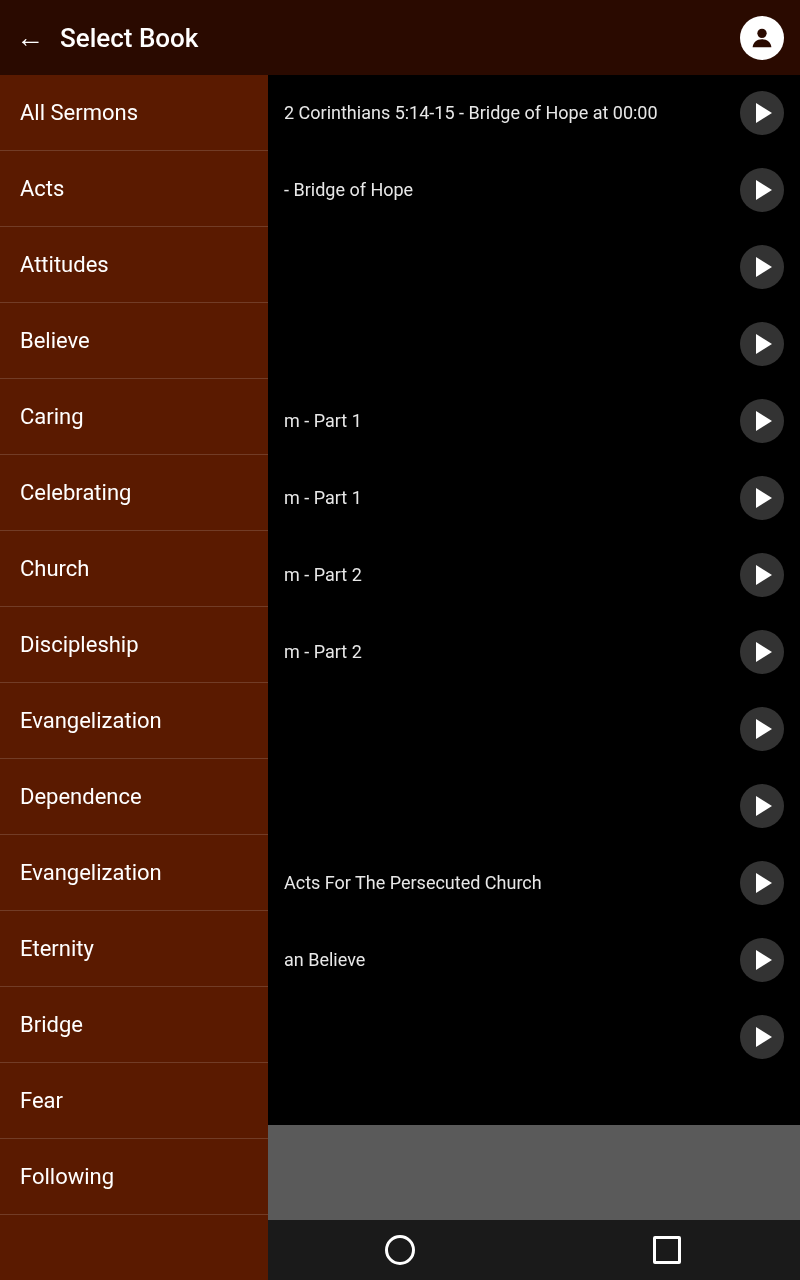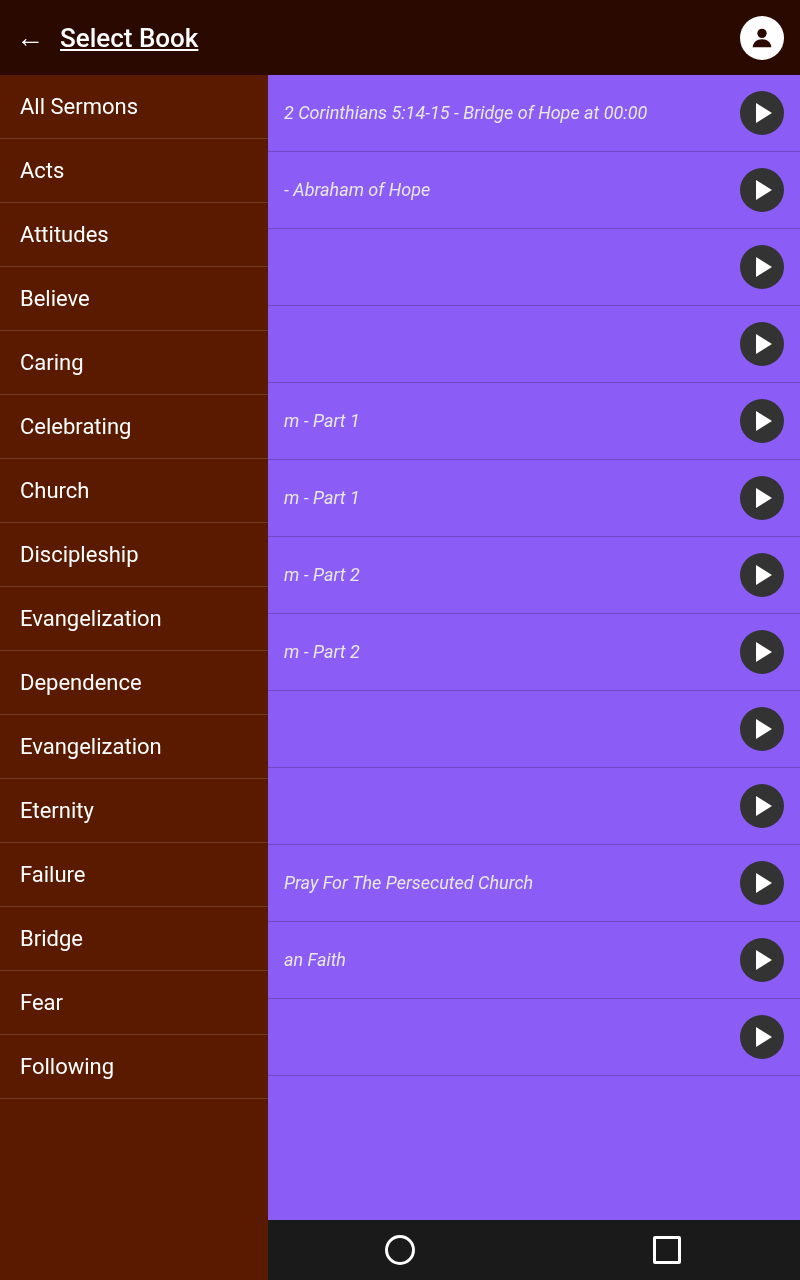"Select Book" .top-title { text-decoration: underline -> none }
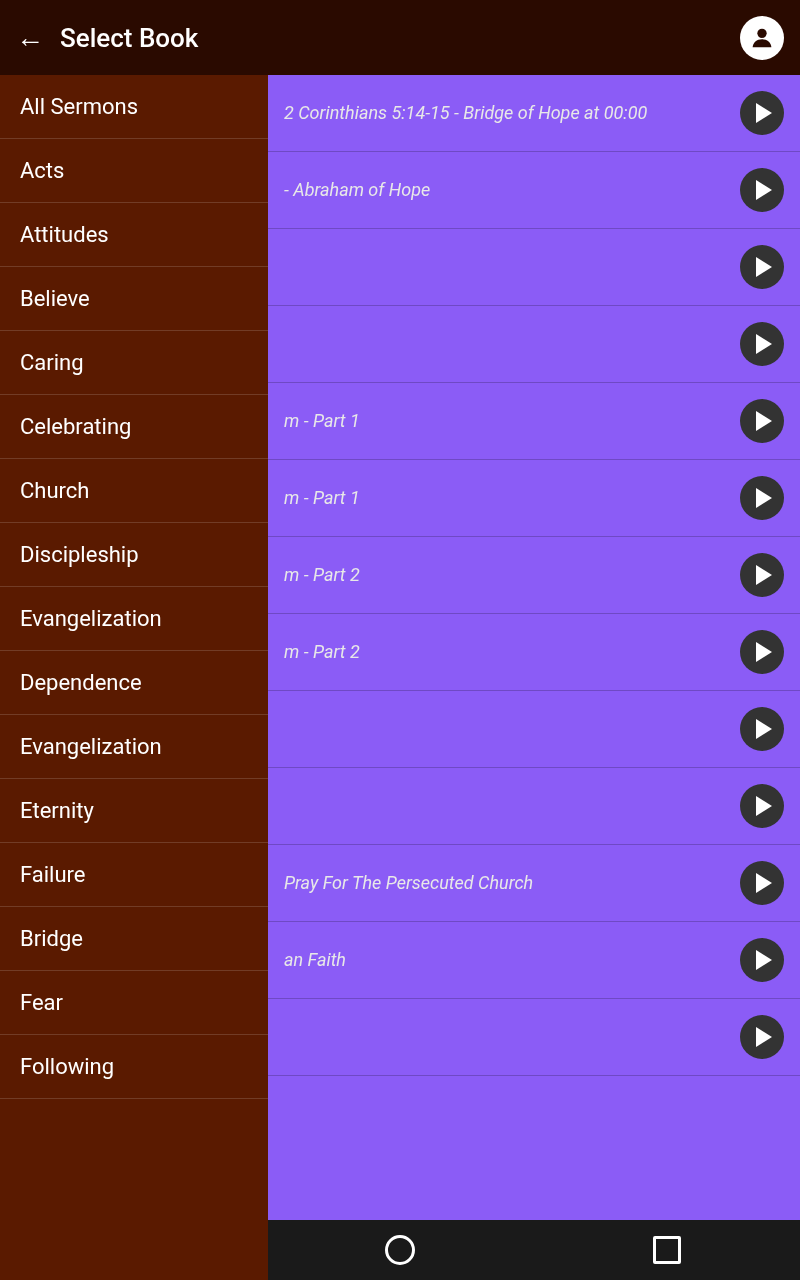"All Sermons" .sidebar-item { height: 64px -> 76px }
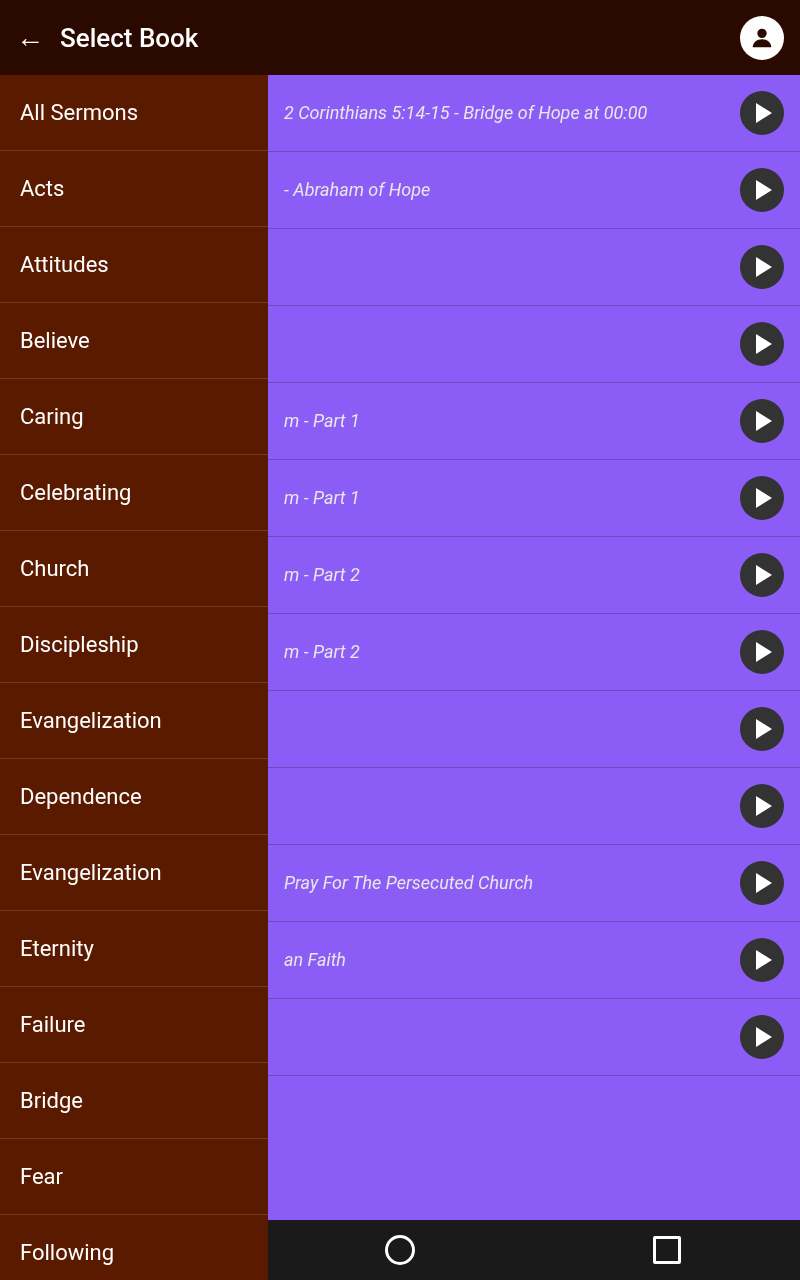"2 Corinthians 5:14-15 - Bridge" .sermon-list { background: #8b5cf6 -> #000000; font-style: italic -> none; height: 1205px -> 1050px }
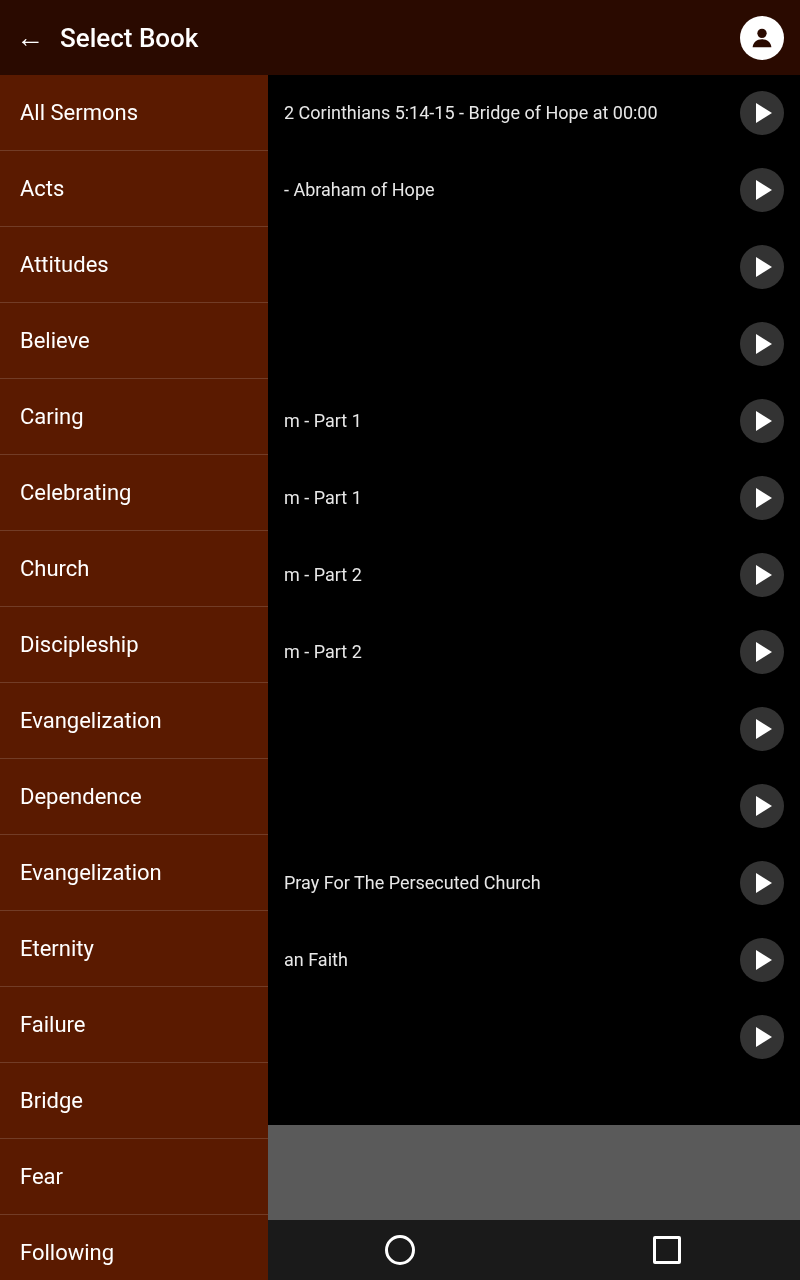"- Abraham of Hope" span.sermon-text { text: Abraham -> Bridge }
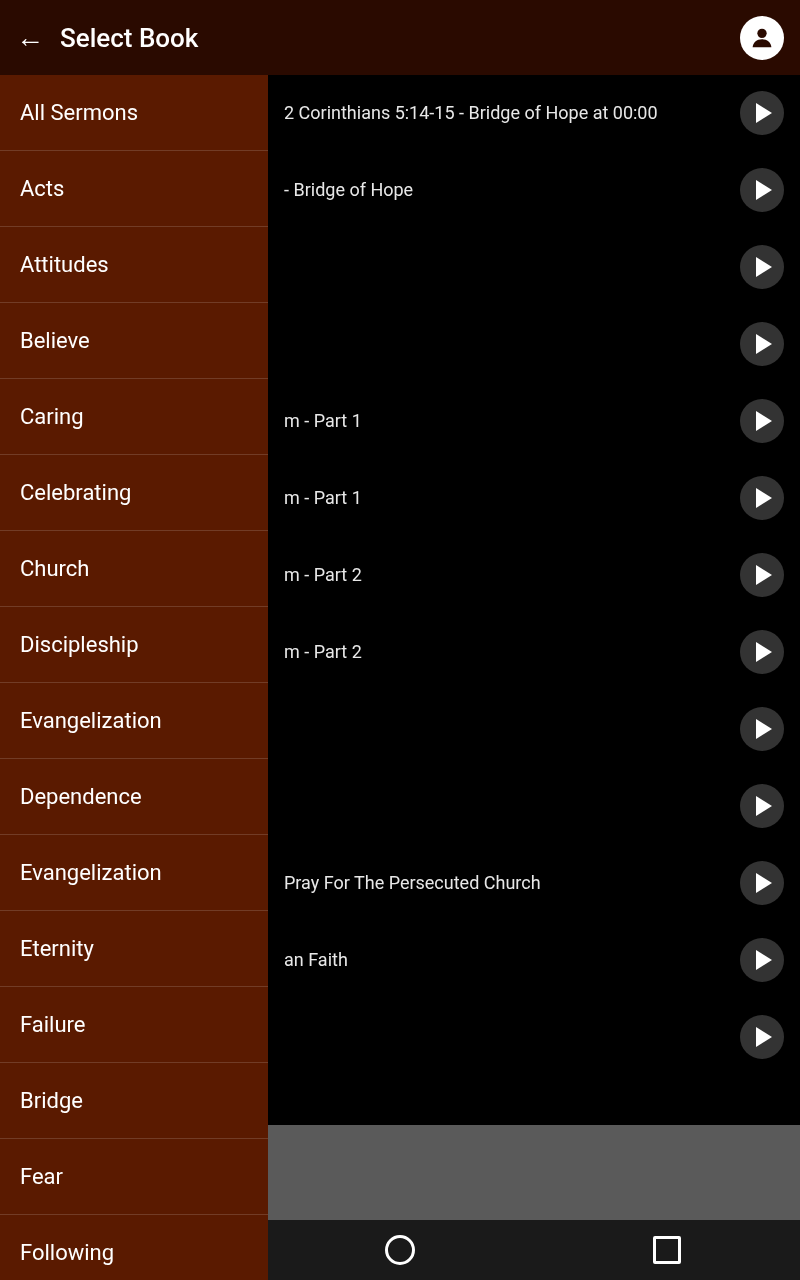"Pray For The Persecuted Church" span.sermon-text { text: Pray -> Acts }
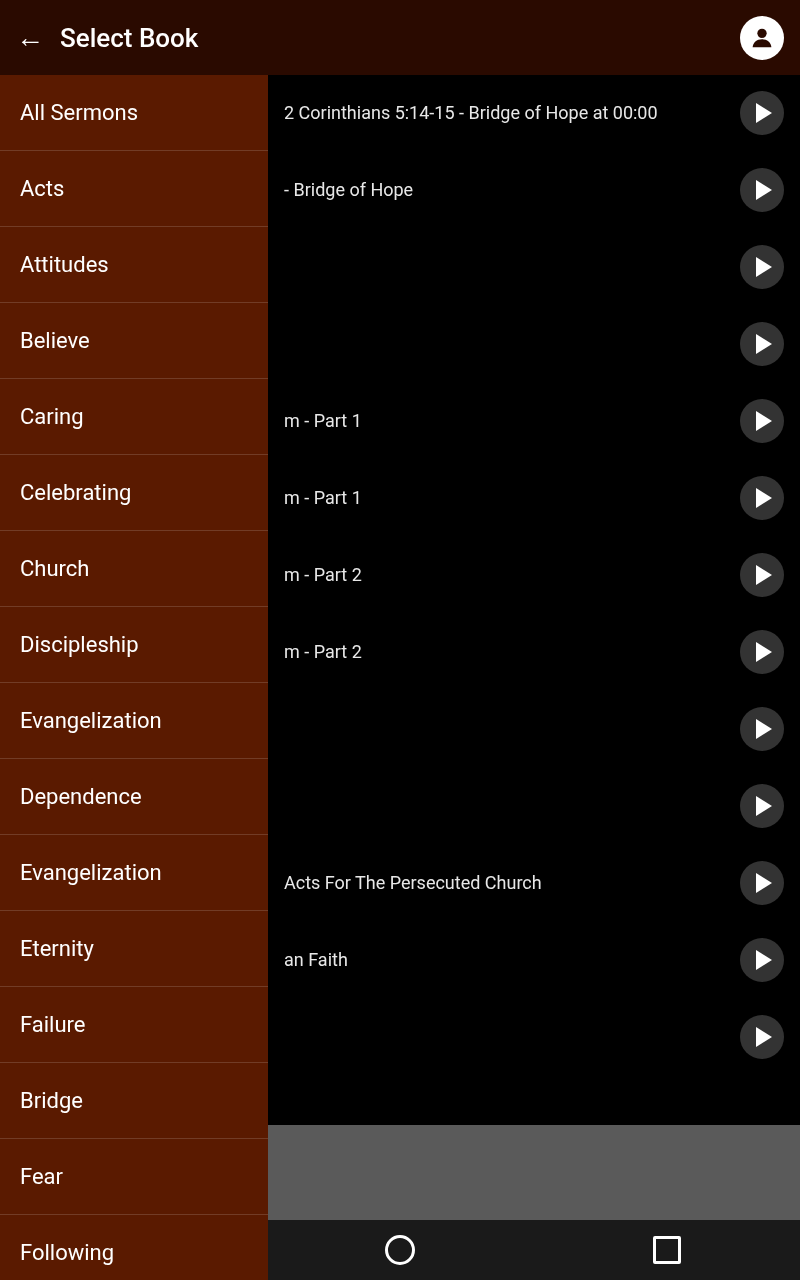"an Faith" span.sermon-text { text: Faith -> Believe }
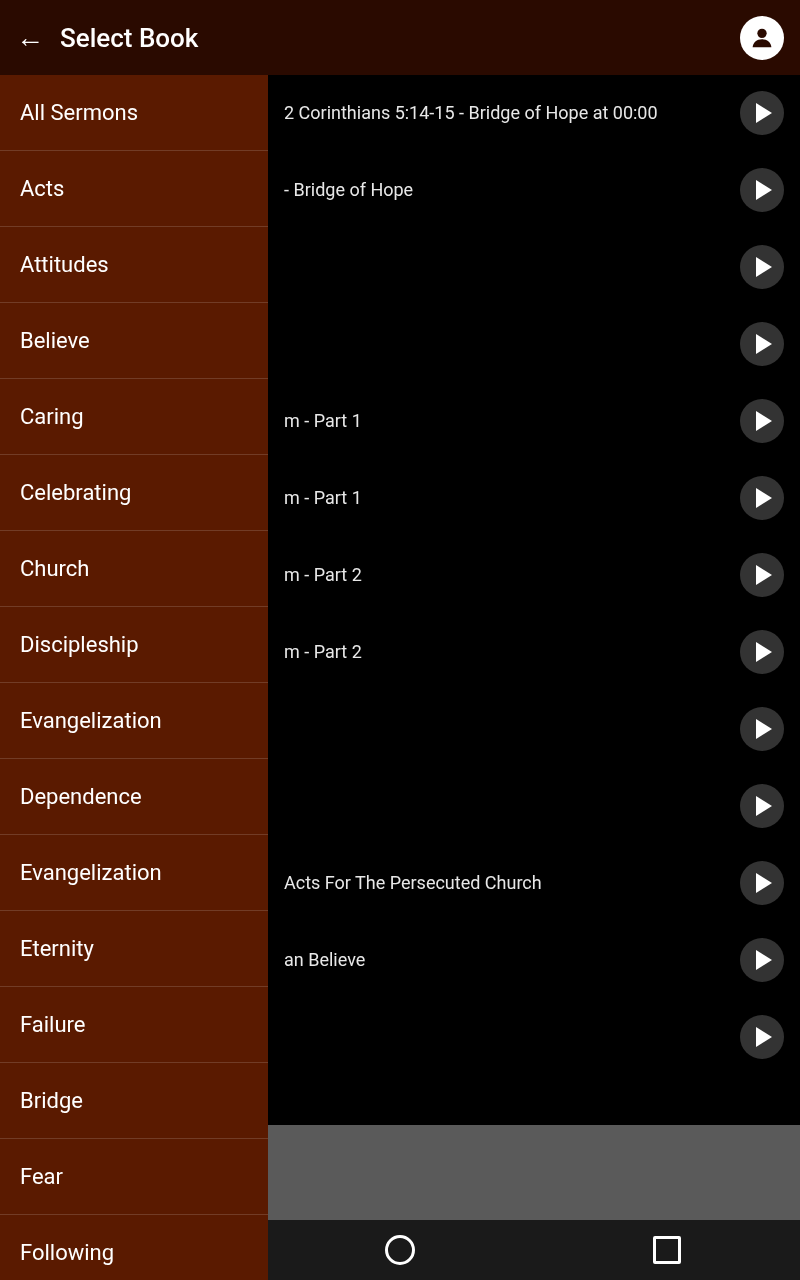"Failure" div.sidebar-item { html: <div> <span>Failure</span> </div> -> none }
